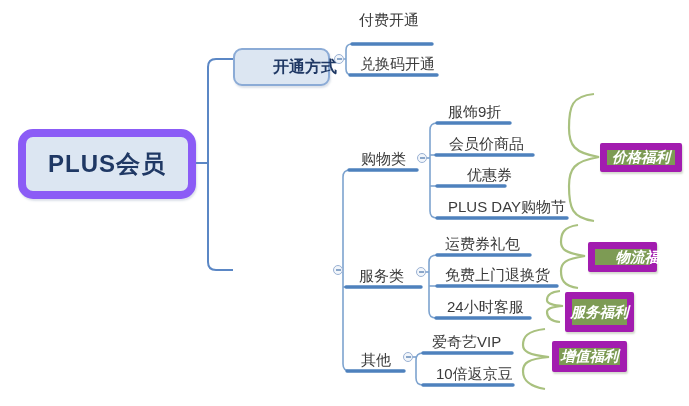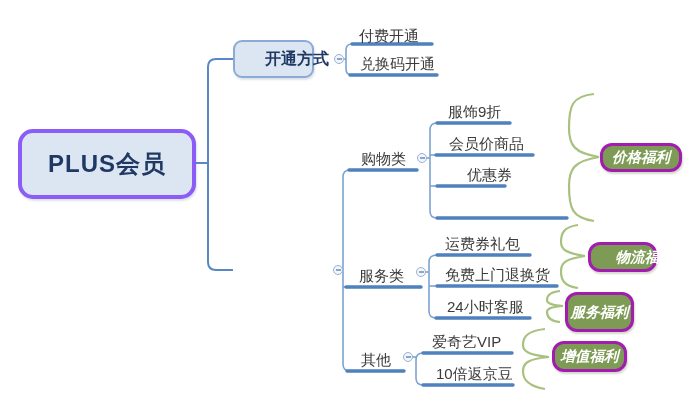"付费开通" div.leaf { top: 26px -> 10px }
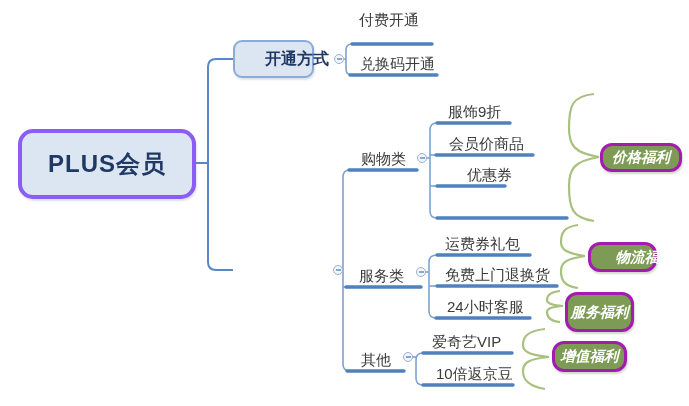"开通方式" div.node-box { top: 40px -> 48px; width: 81px -> 97px }
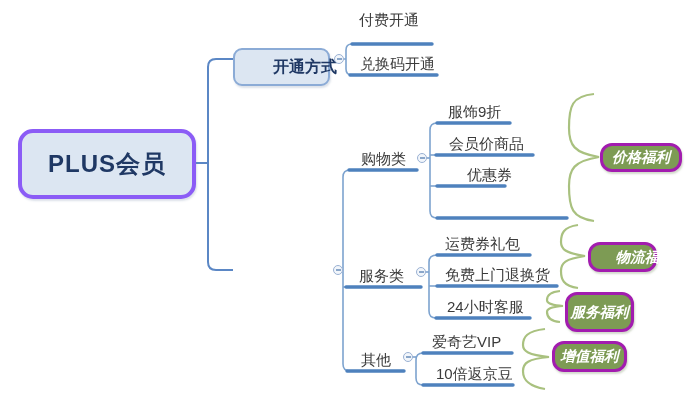"PLUS会员" .root { border: 4px solid #8b5cf6 -> 8px solid #8b5cf6 }
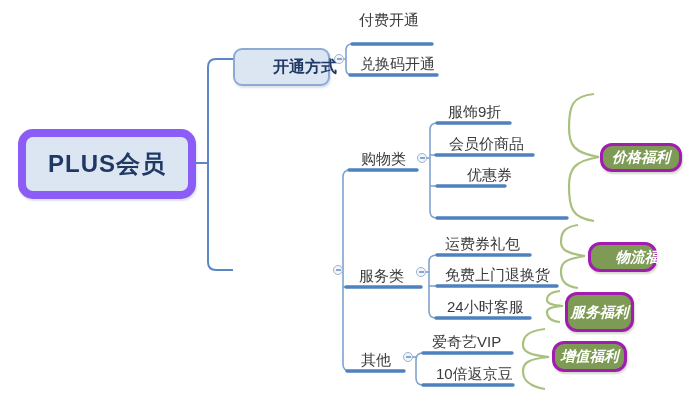"价格福利" .callout { border: 3px solid #a21caf -> 7px solid #a21caf; border-radius: 12px -> 2px }
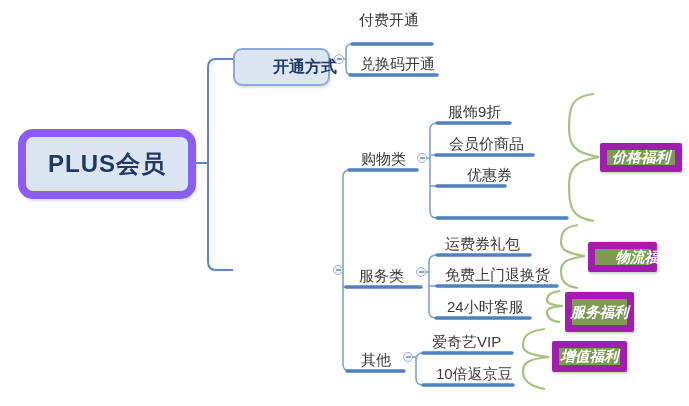"PLUS DAY购物节" div.leaf { html: none -> <div>PLUS DAY购物节</div> }
